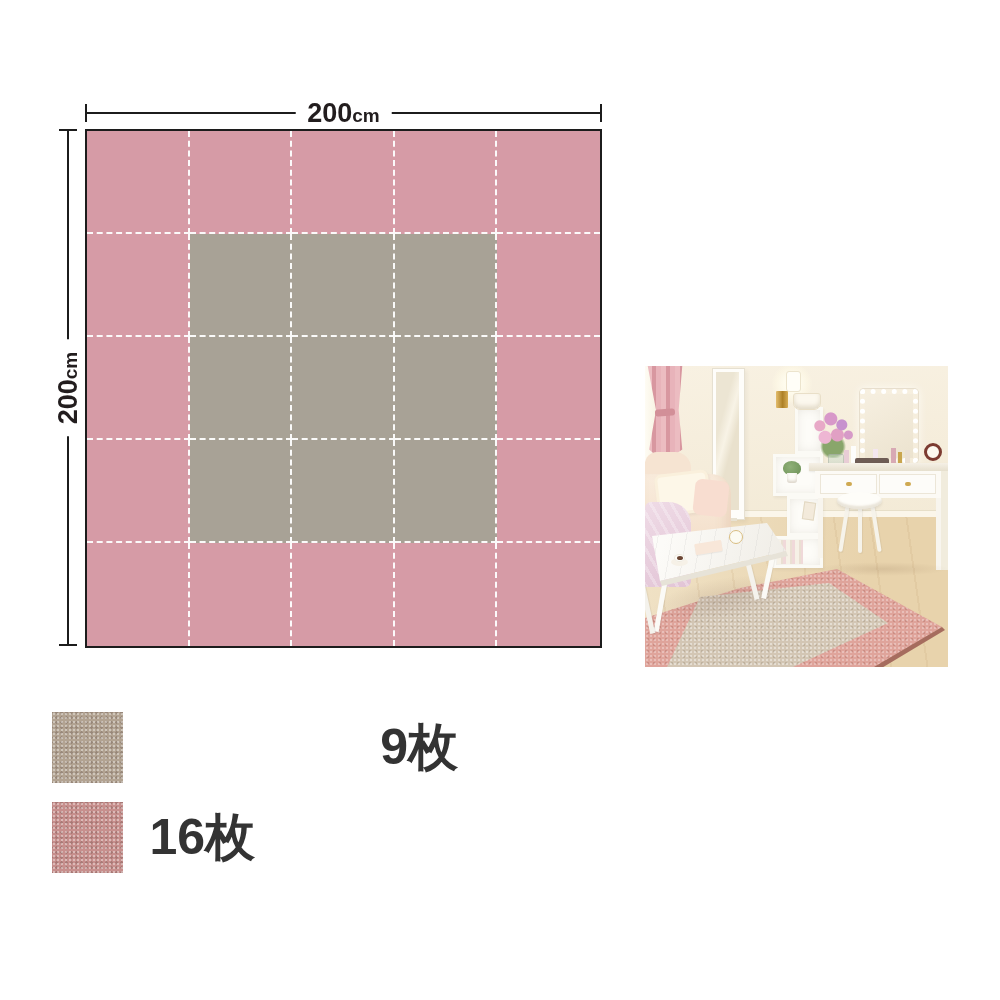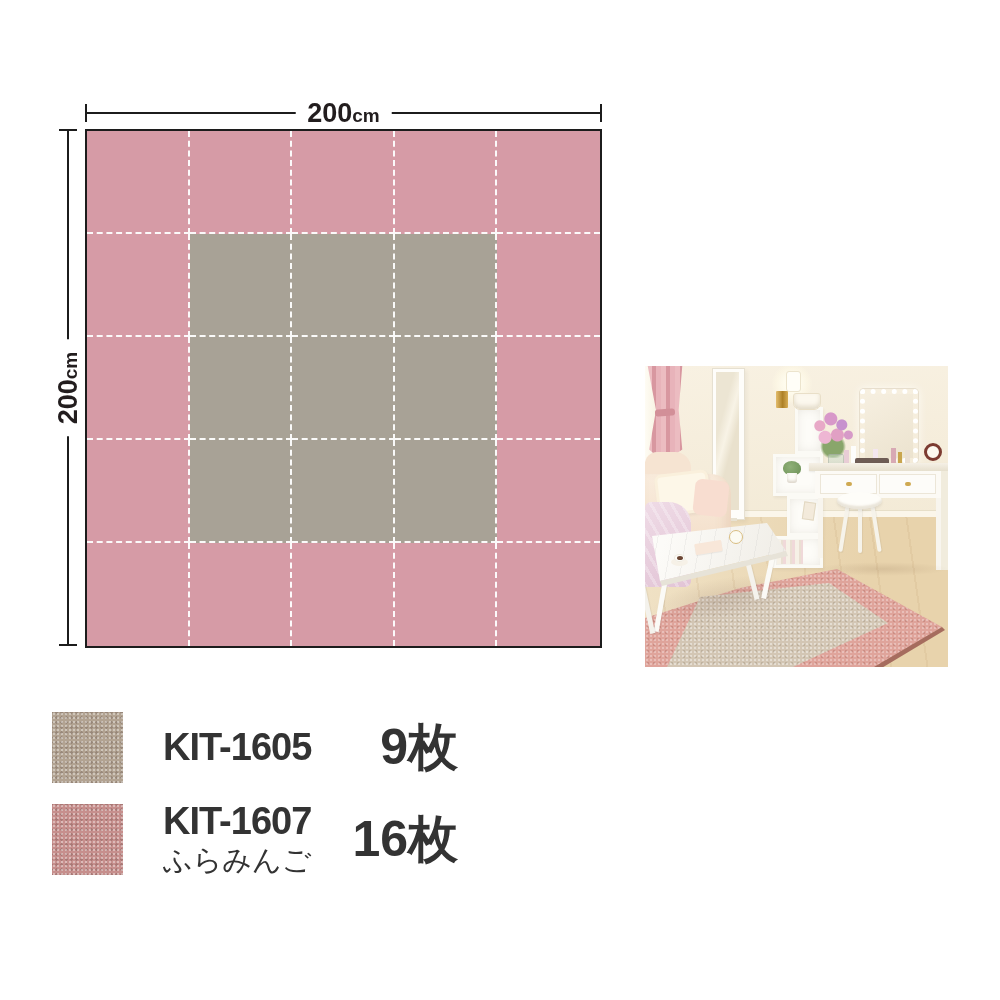"KIT-1605" div.legend-code { html: <div>KIT-1605</div> -> none }
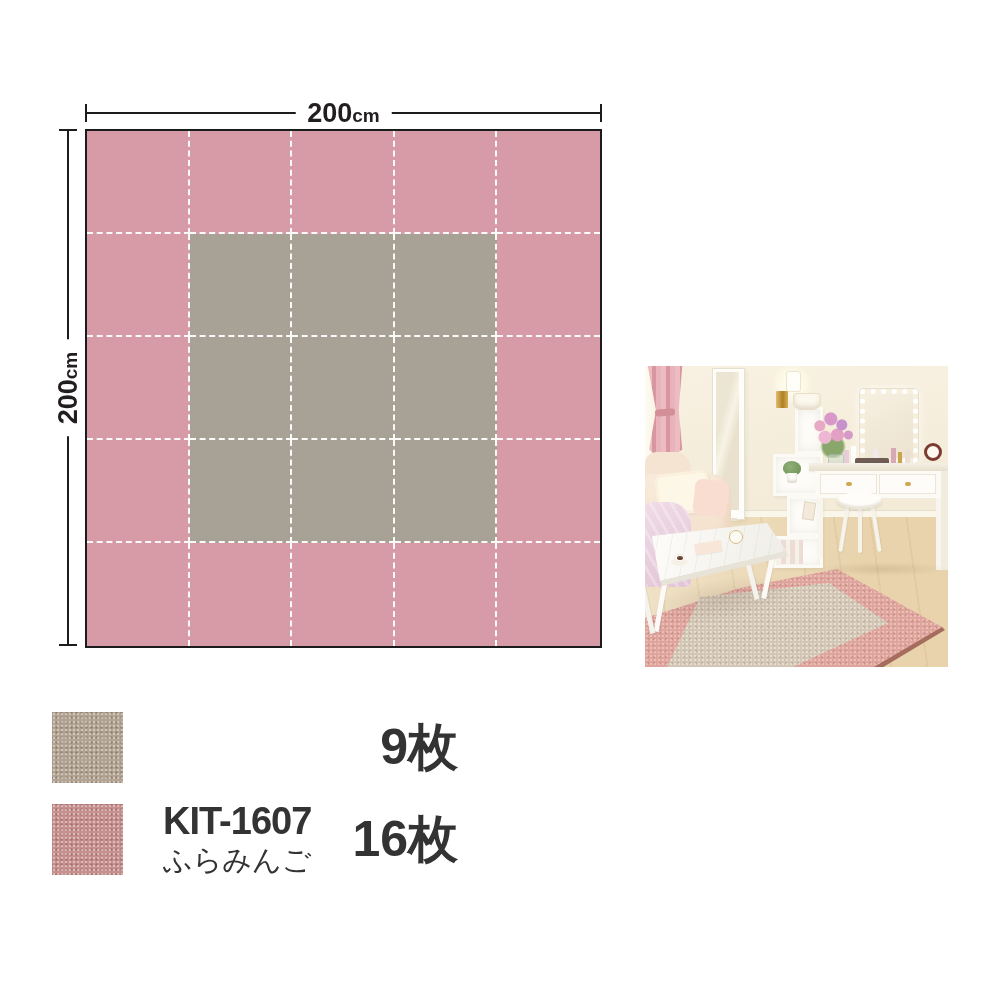"KIT-1607" div.legend-text { html: <div> <div>KIT-1607</div> <div>ふらみんご</div> </div> -> none }
